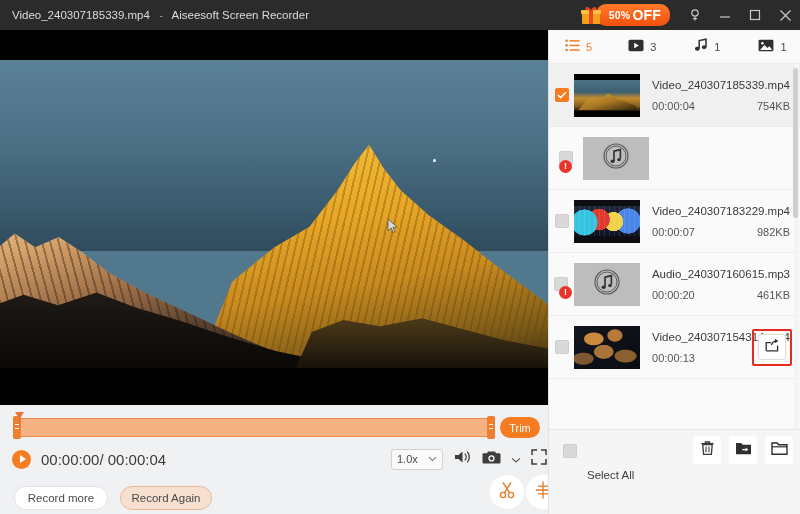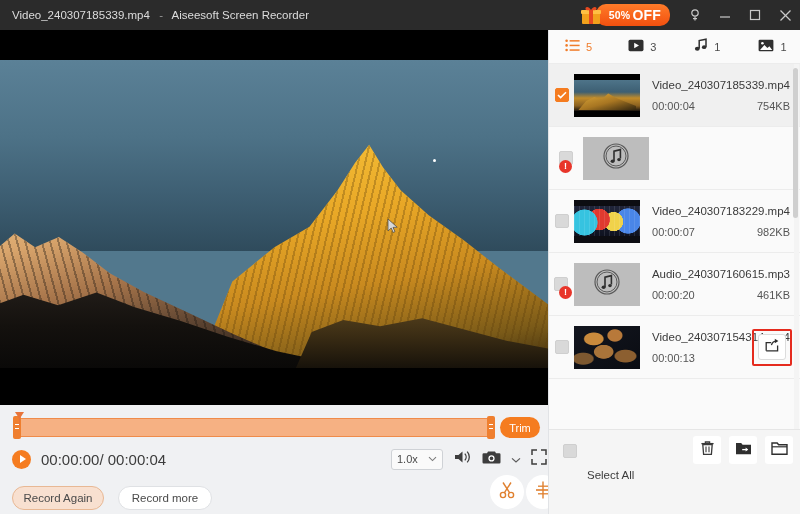"Record Again" div.pill-btn { order: before "Record more" -> after "Record more" }
